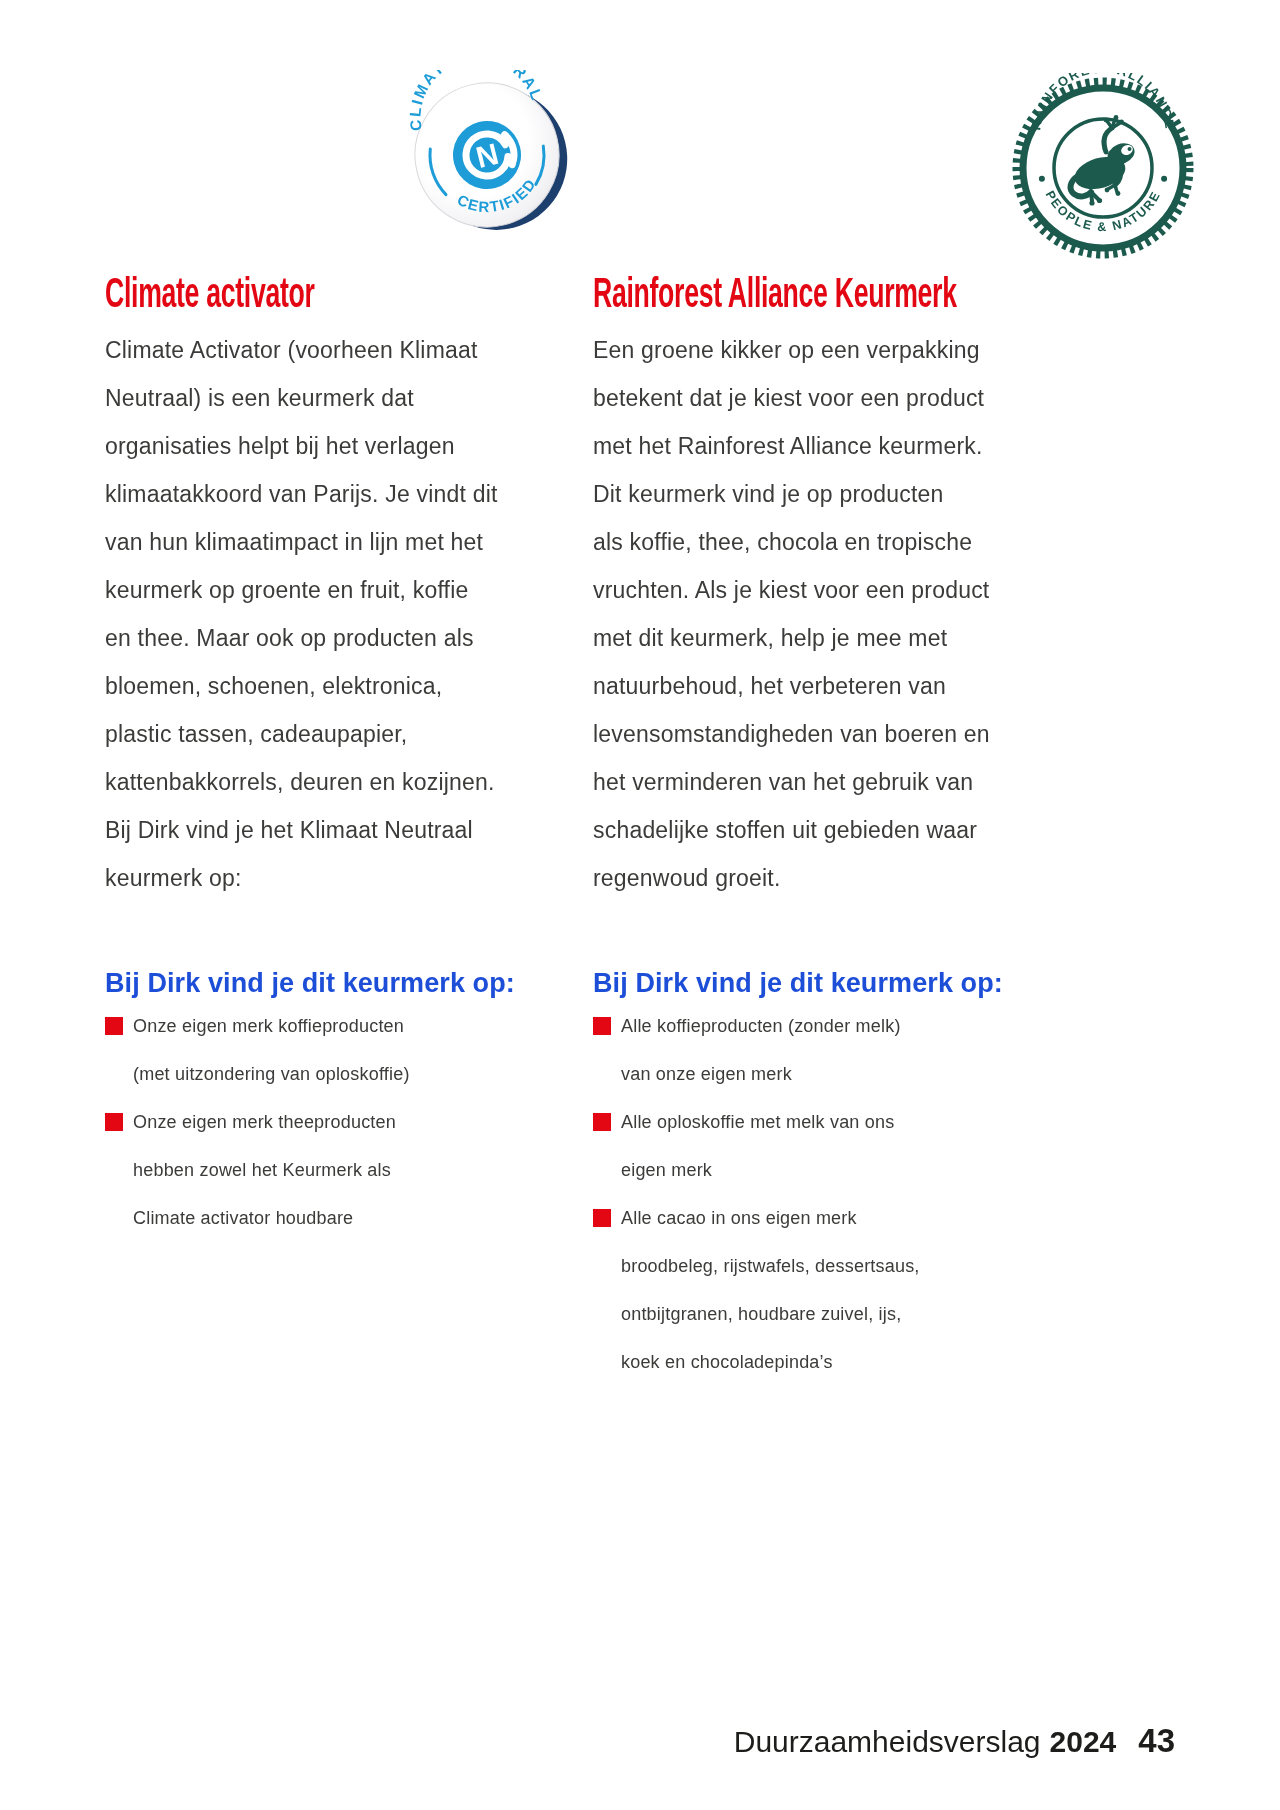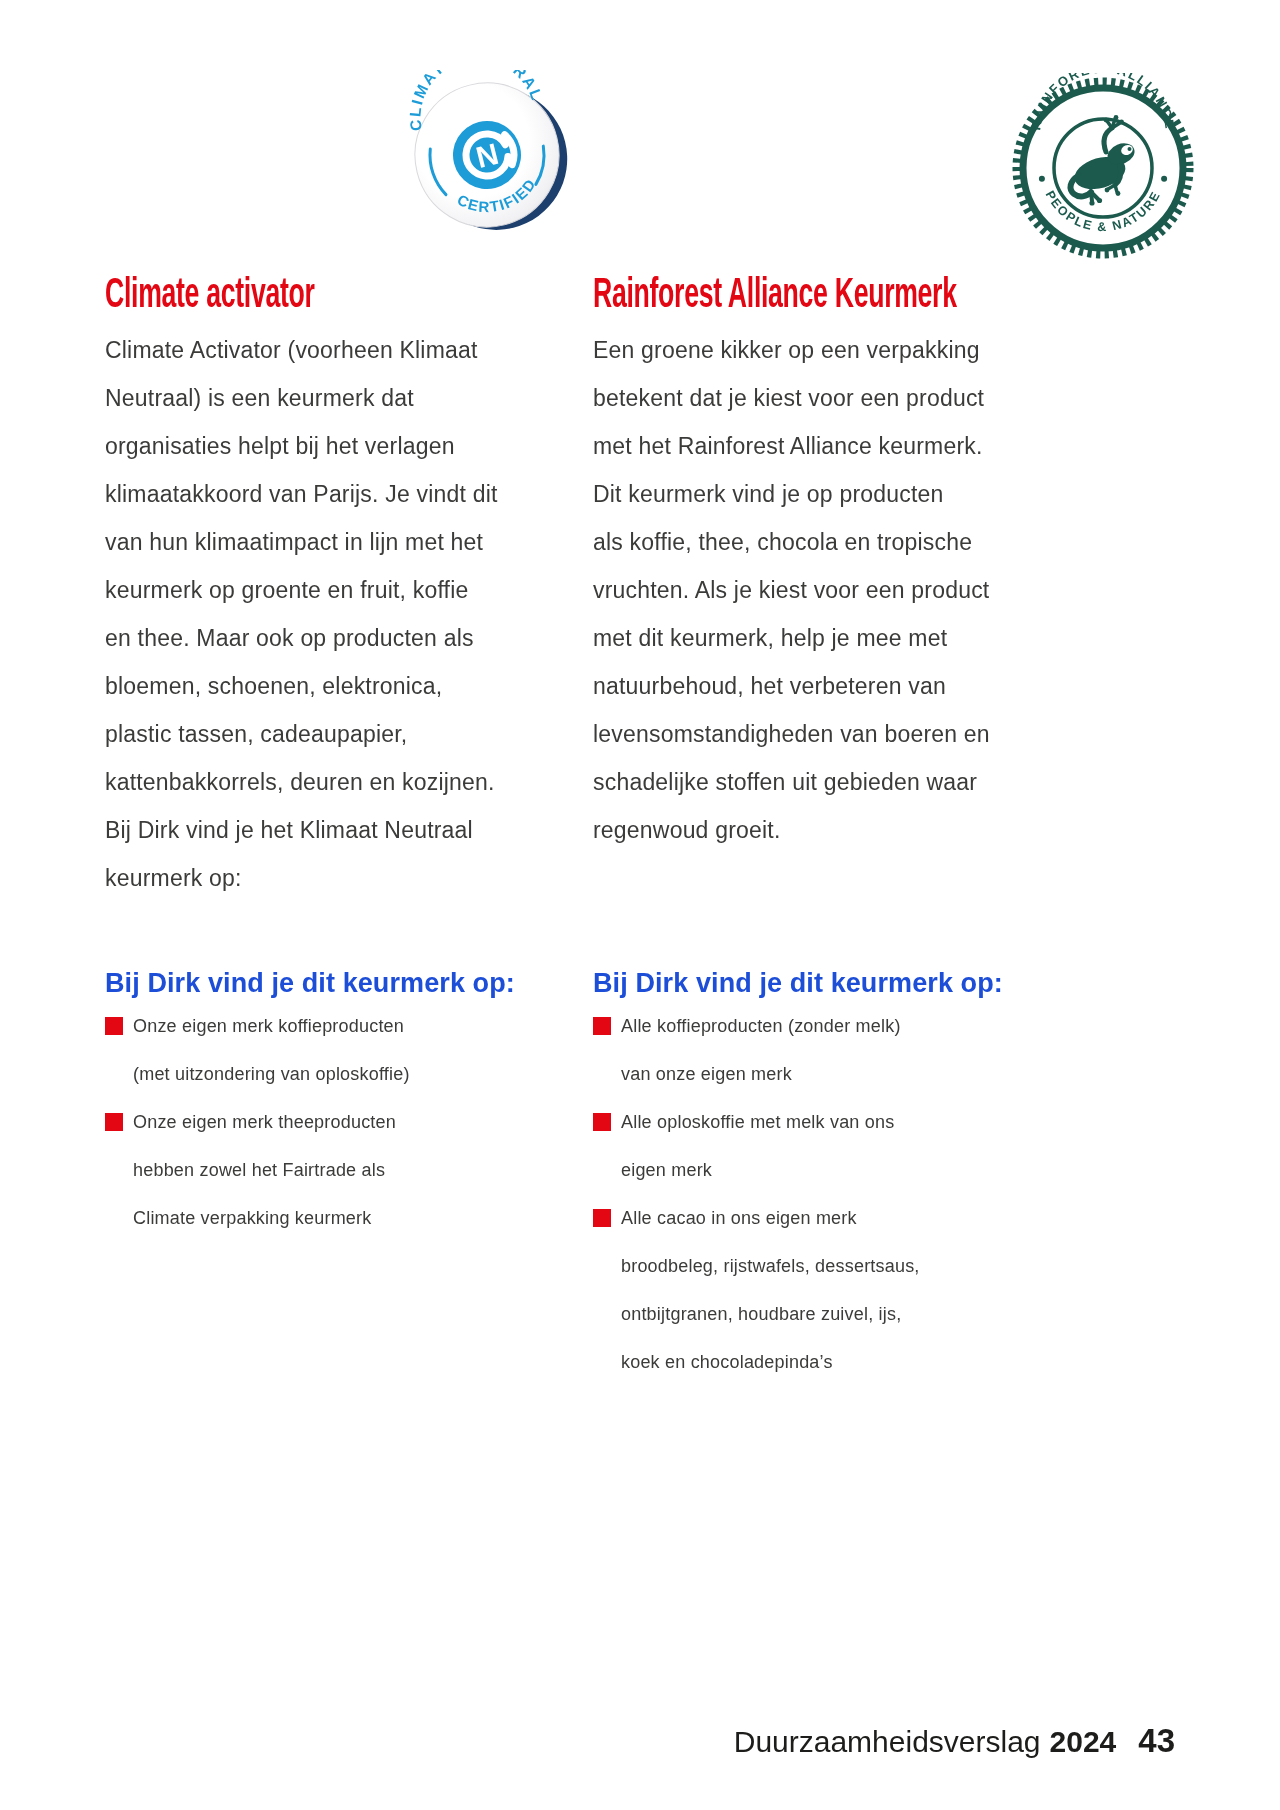"het verminderen van het gebruik" div.pline { html: none -> <div>het verminderen van het gebruik van</div> }
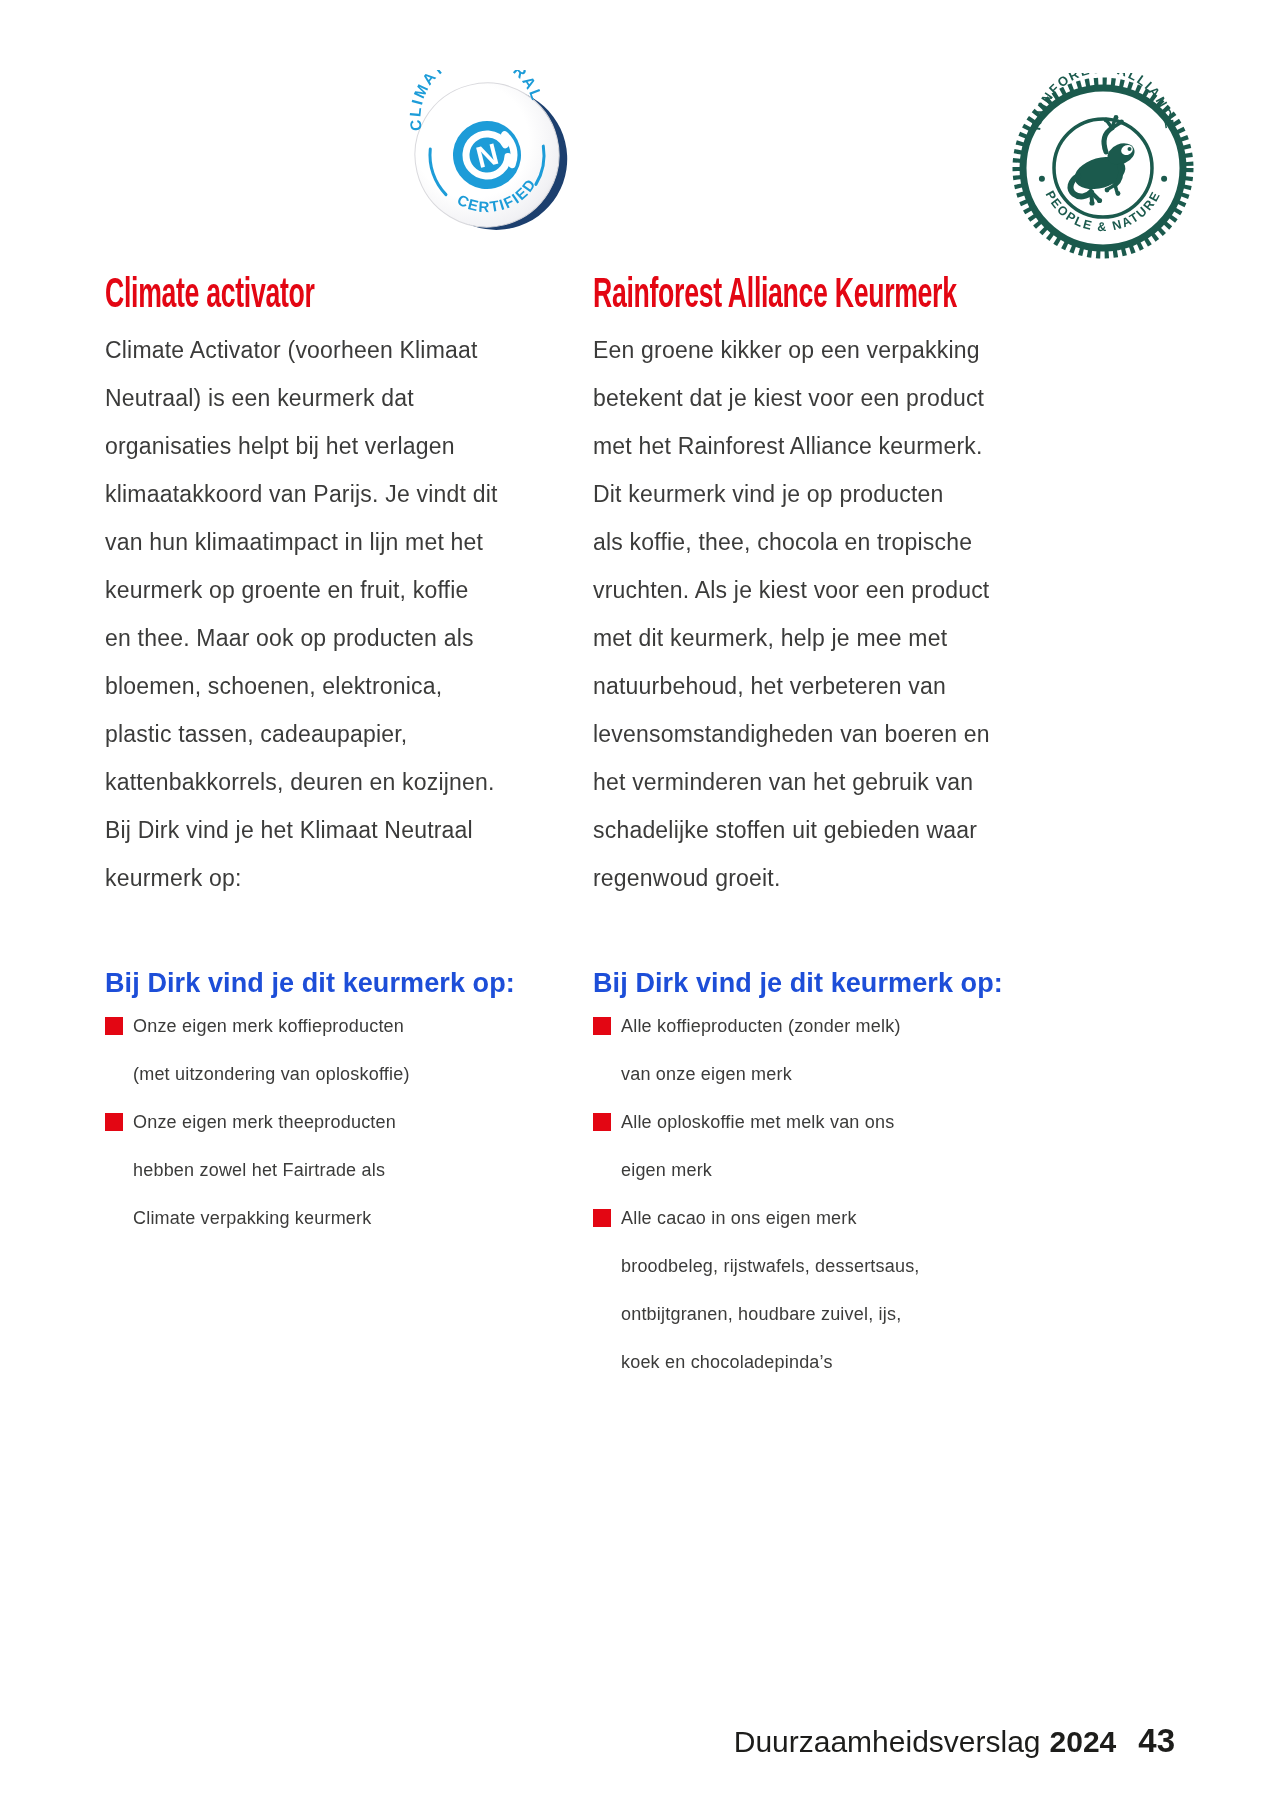"hebben zowel het Fairtrade als" div.bl { text: Fairtrade -> Keurmerk }
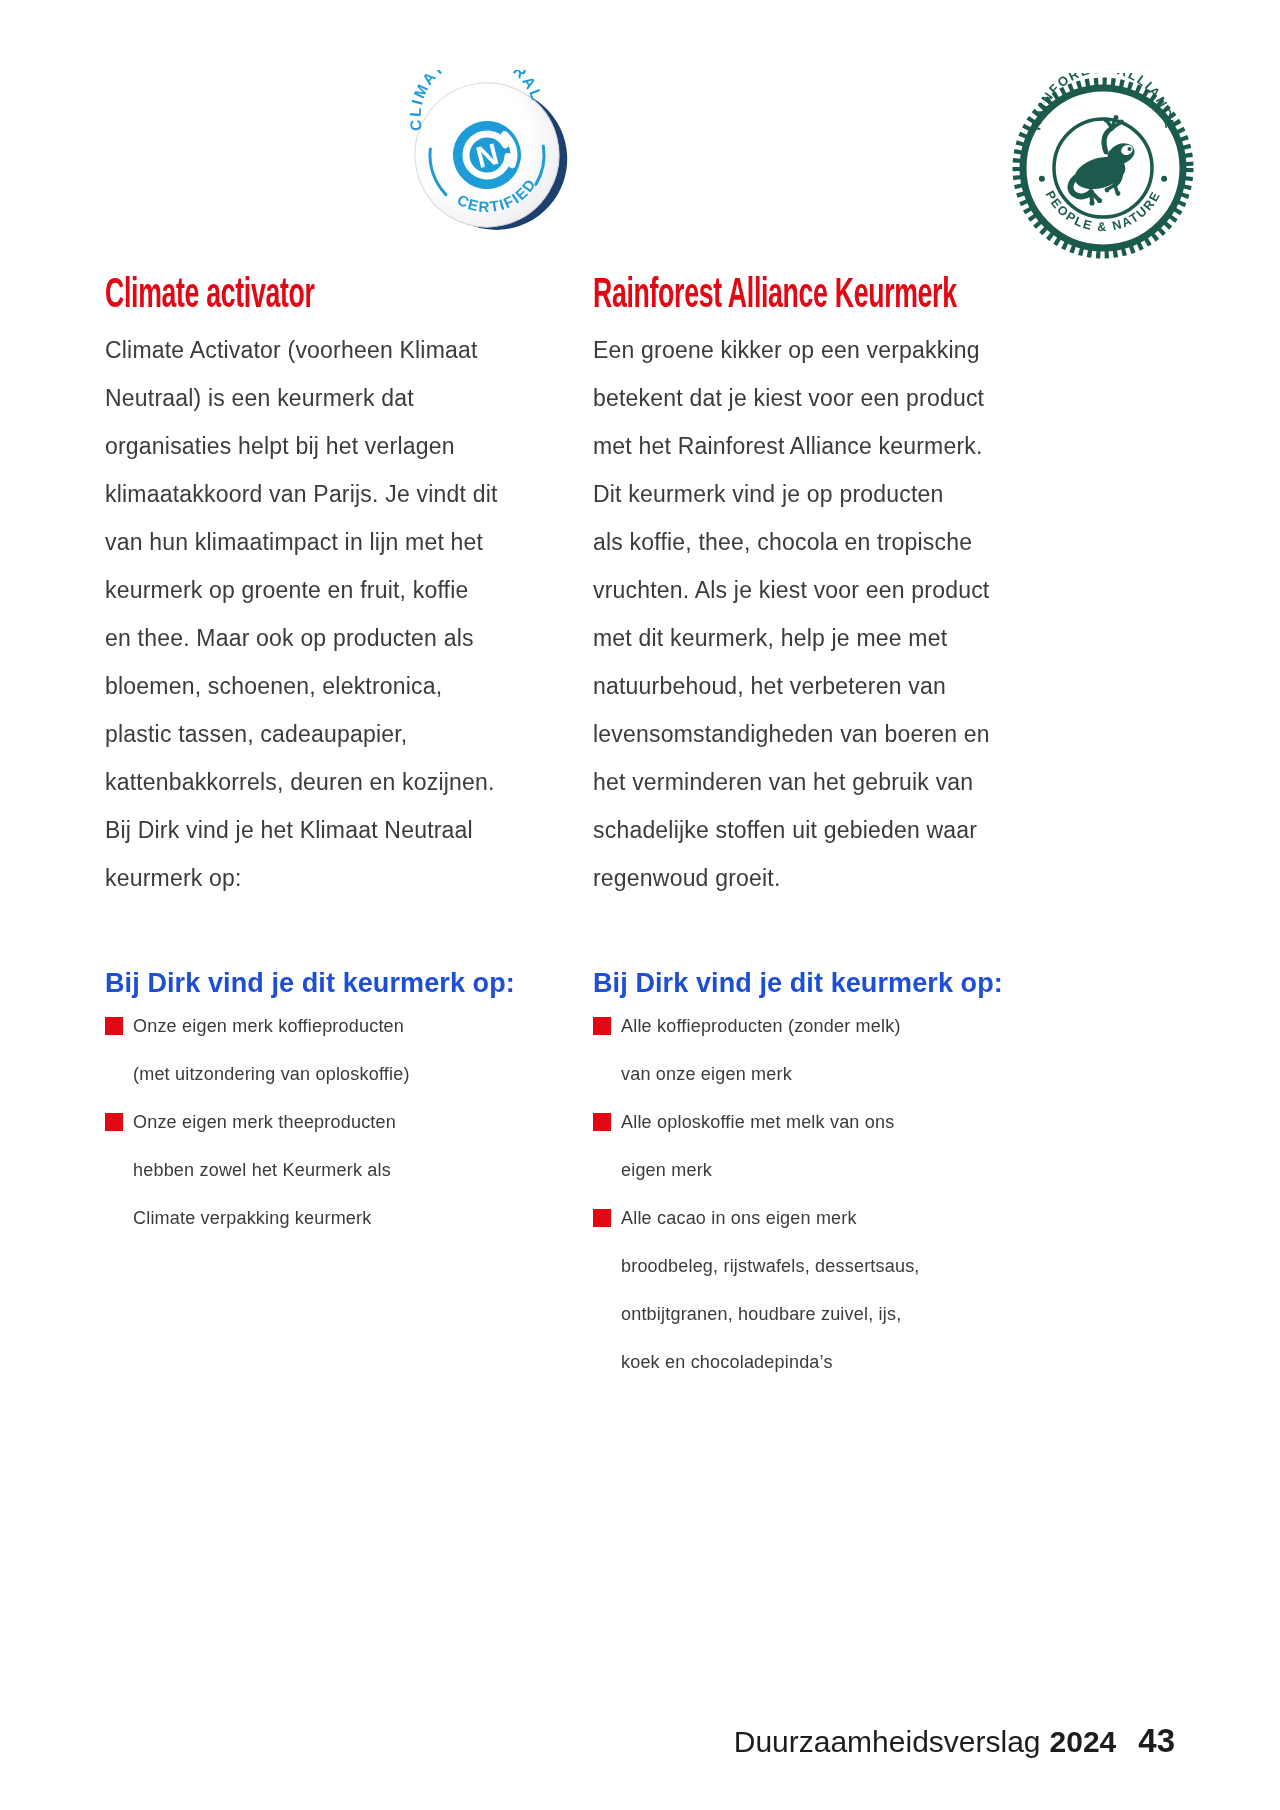"Climate verpakking keurmerk" div.bl { text: verpakking keurmerk -> activator houdbare }
